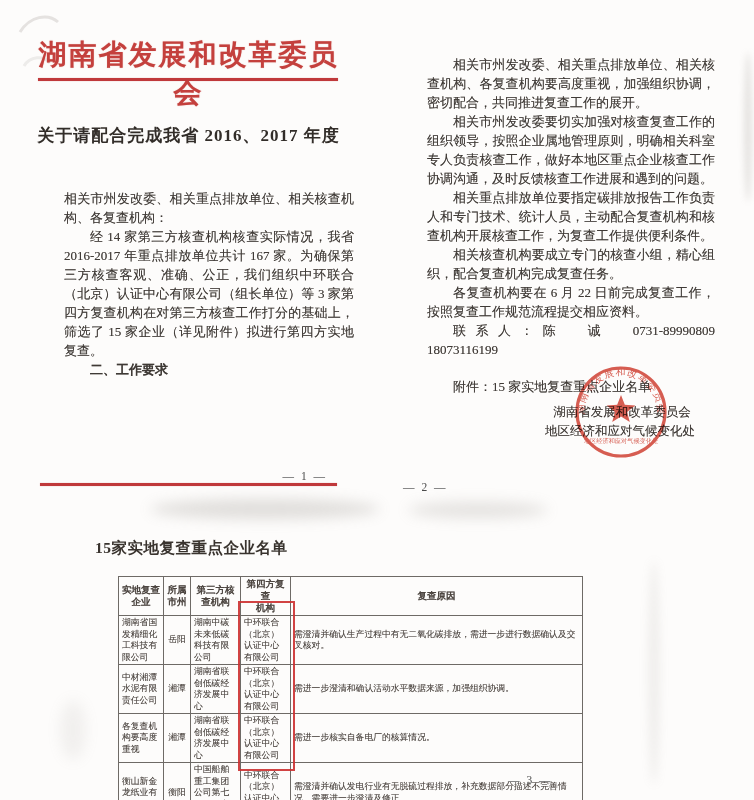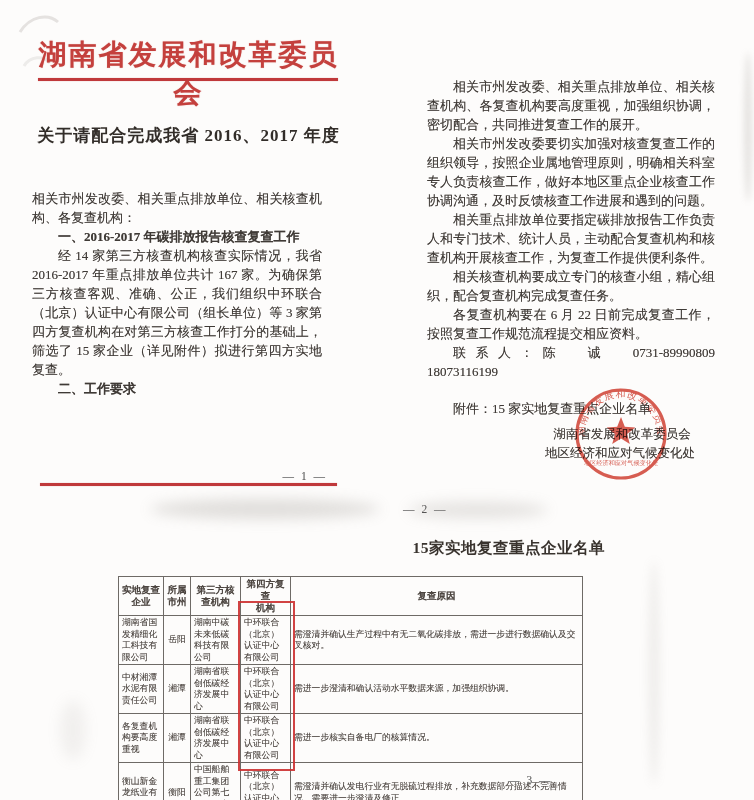"相关市州发改委、相关重点排放单位、相关核查机构、各复查机构要高度重视，加强组织协" #page2 { margin-top: 22px -> none }
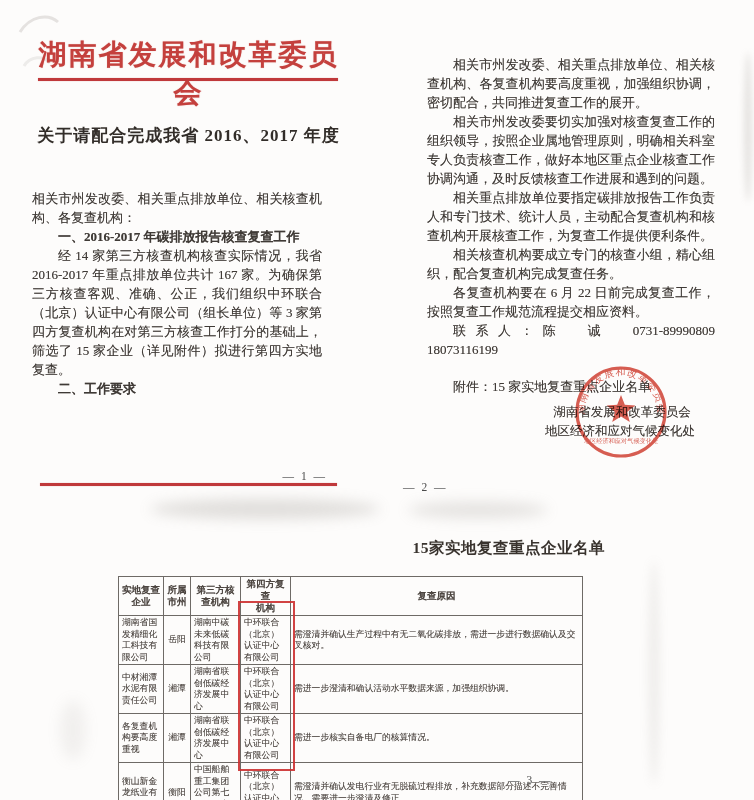"相关市州发改委、相关重点排放单位、相关核查机构、各复查机构：" #p1-text { left: 32px -> 64px }
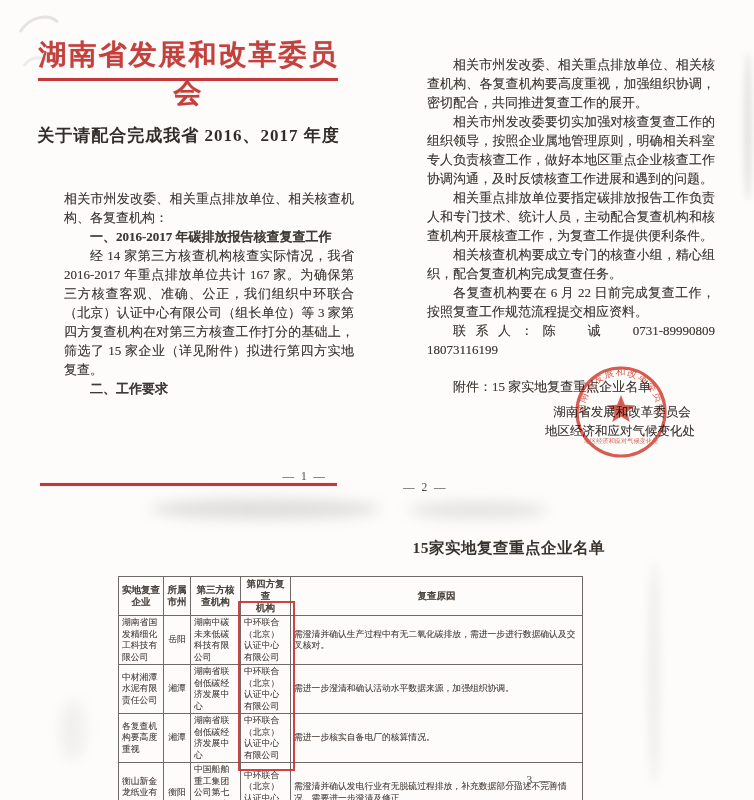"一、2016-2017 年碳排放报告核查复查工作" p.bold { html: <p>一、2016-2017 年碳排放报告核查复查工作</p> -> none }
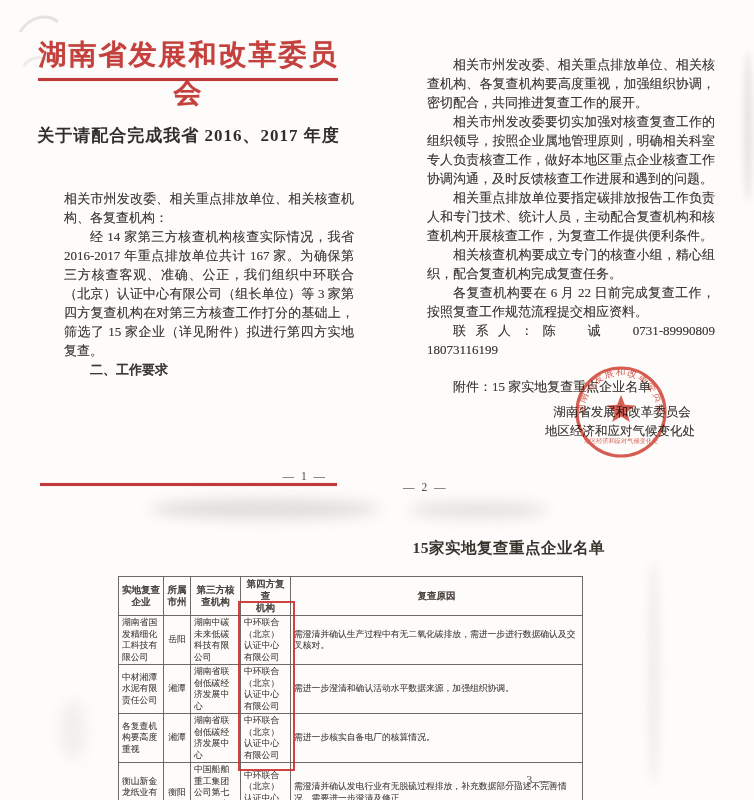"15家实地复查重点企业名单" .attach-title { text-align: right -> left }
